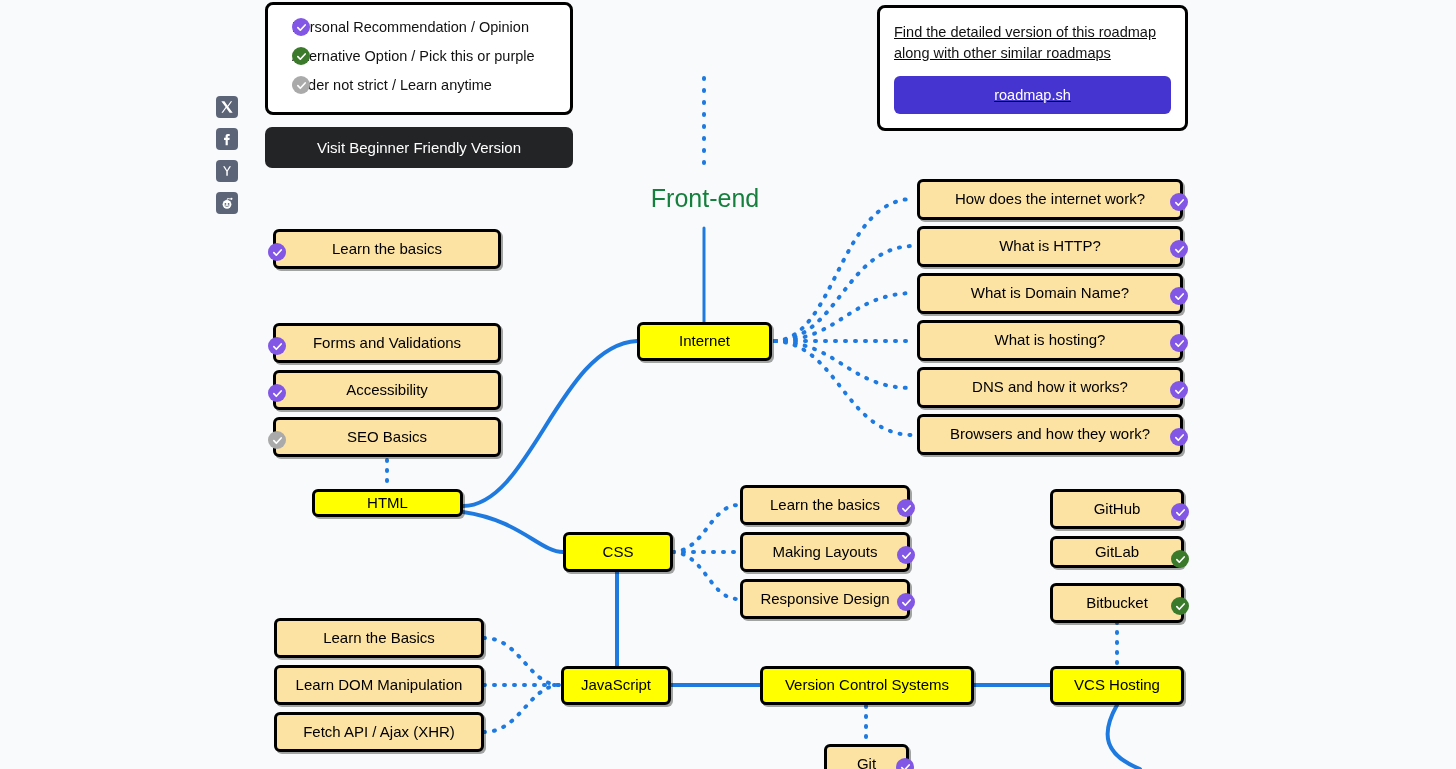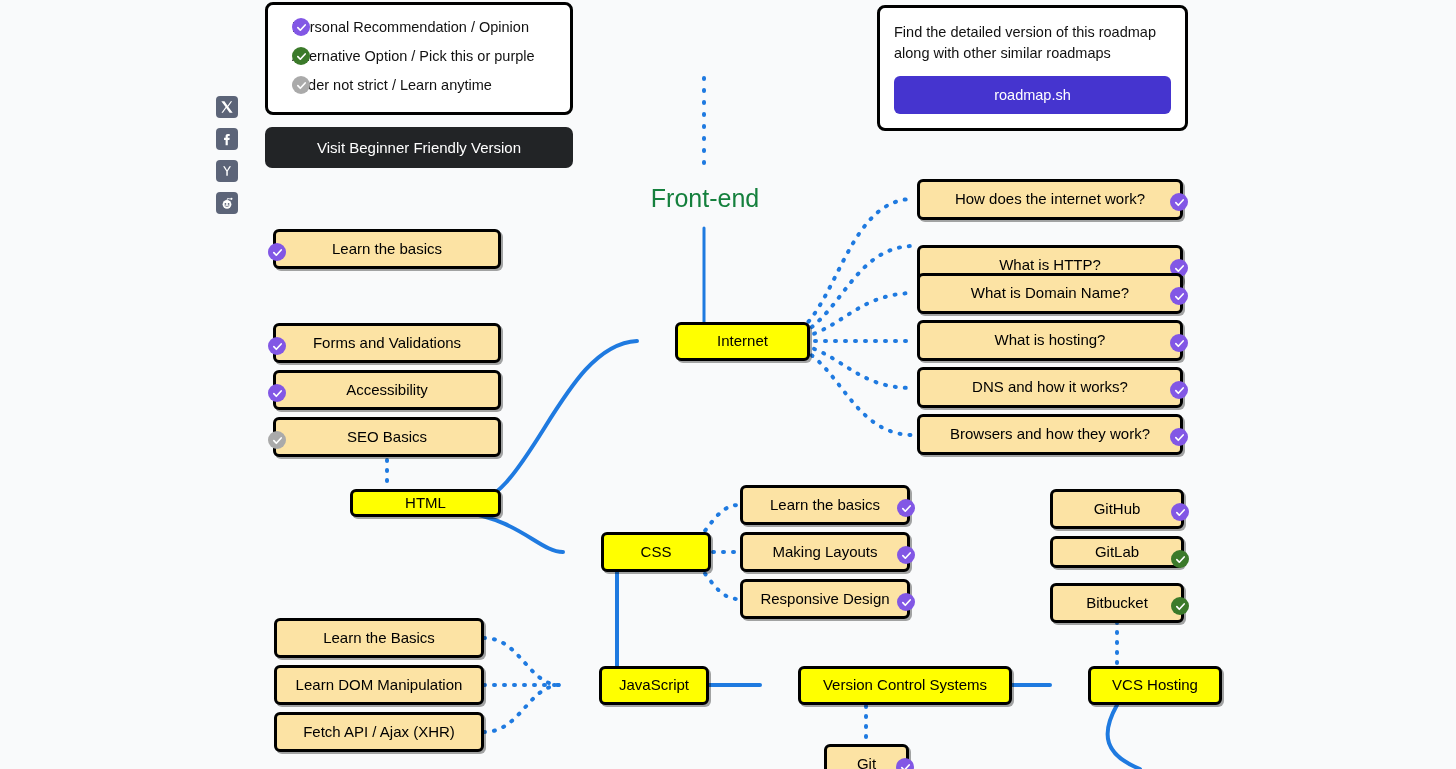"Find the detailed version of" #promo { text-decoration: none -> underline }
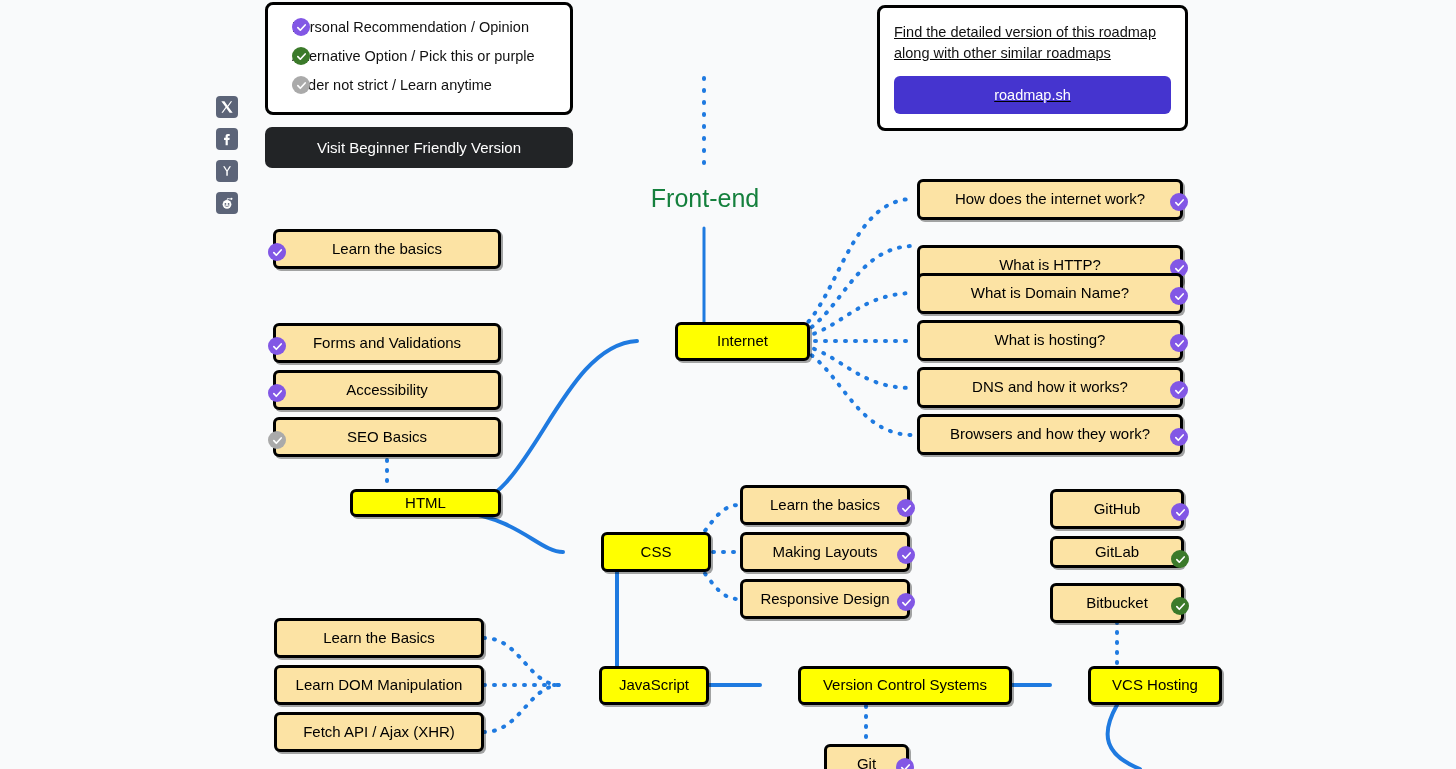"What is HTTP?" div.node { margin-top: 19px -> none }
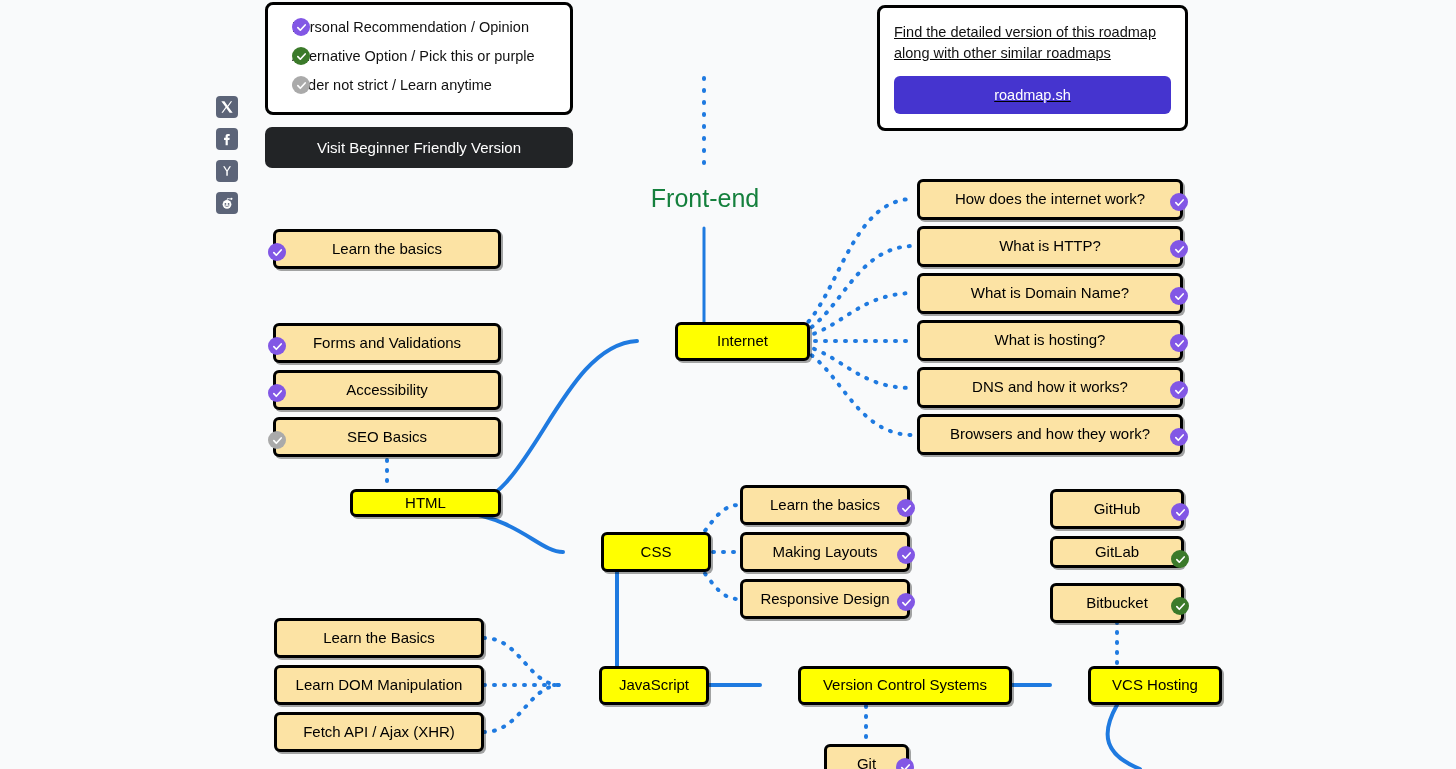"Internet" .node.yellow { margin-left: 38px -> none }
